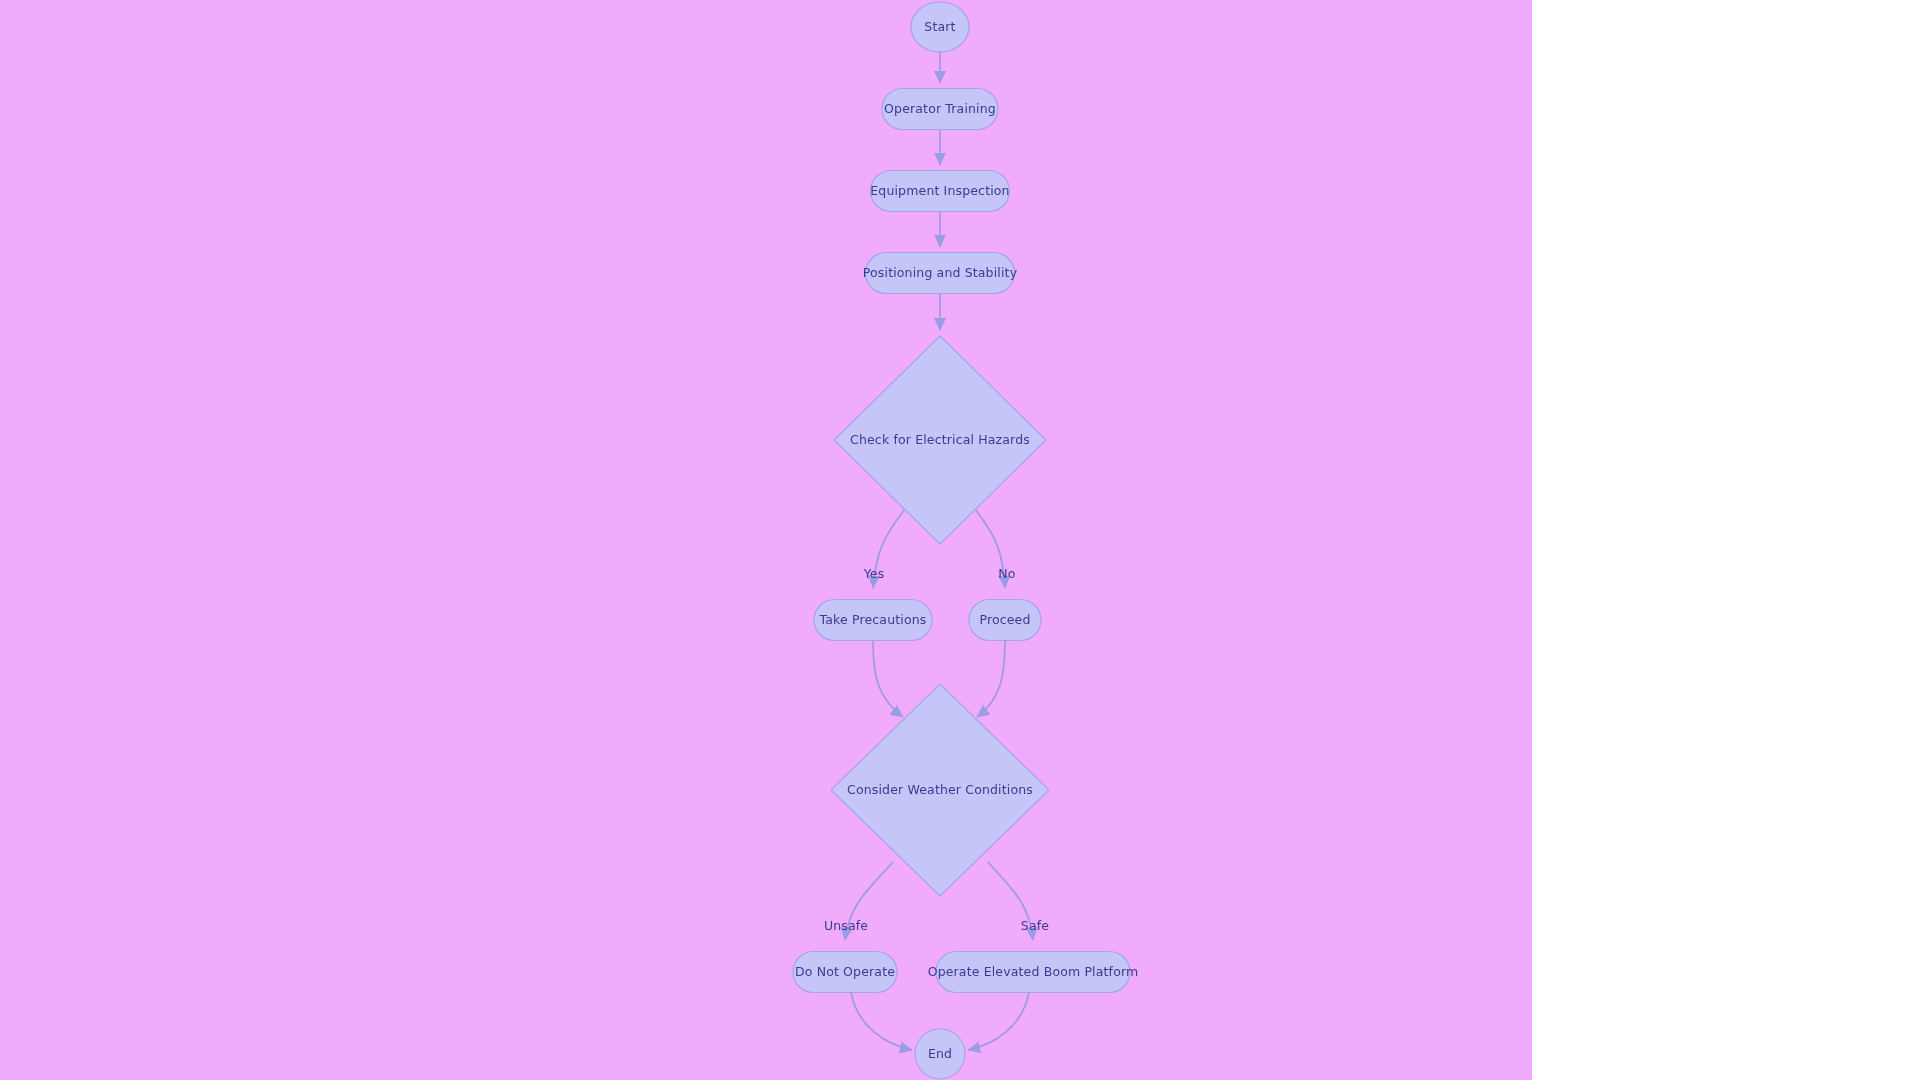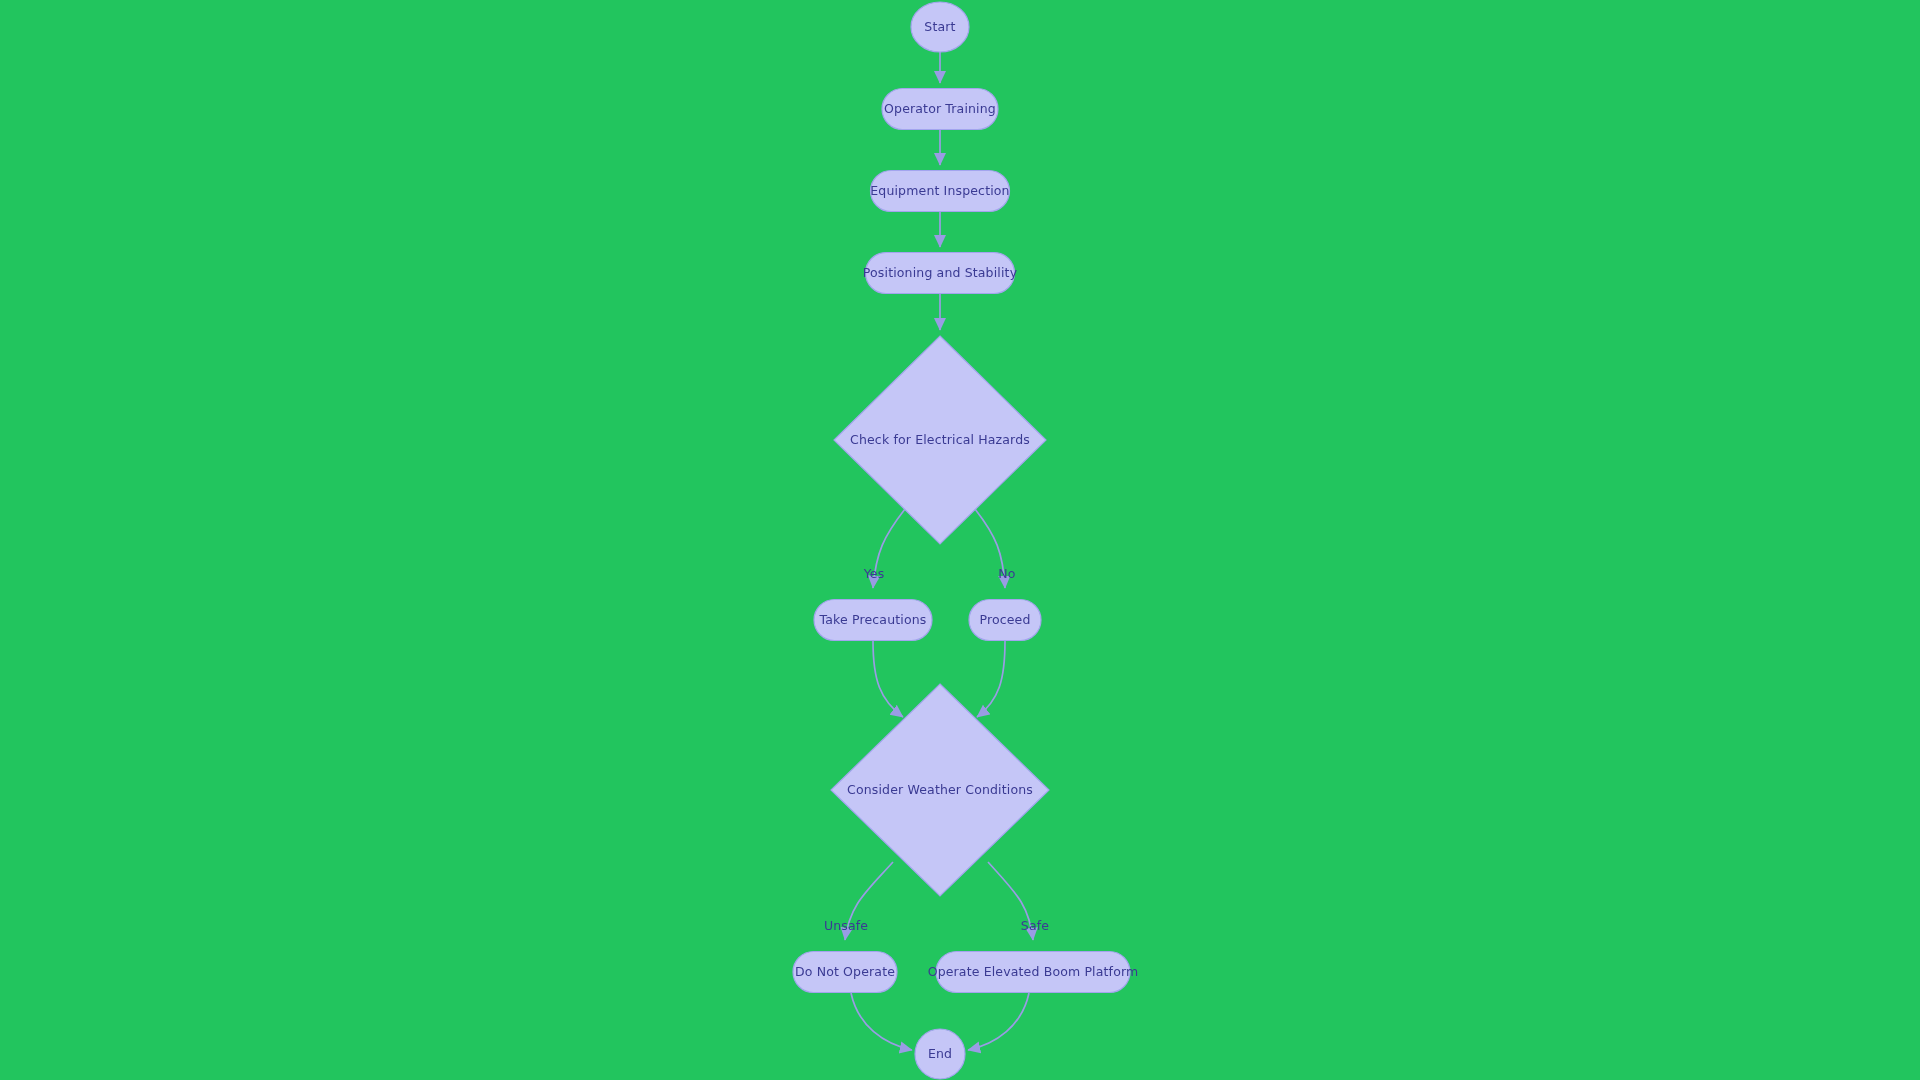"Start" #flow-root { background: #22c55e -> #f0abfc; width: 1920px -> 1532px }
